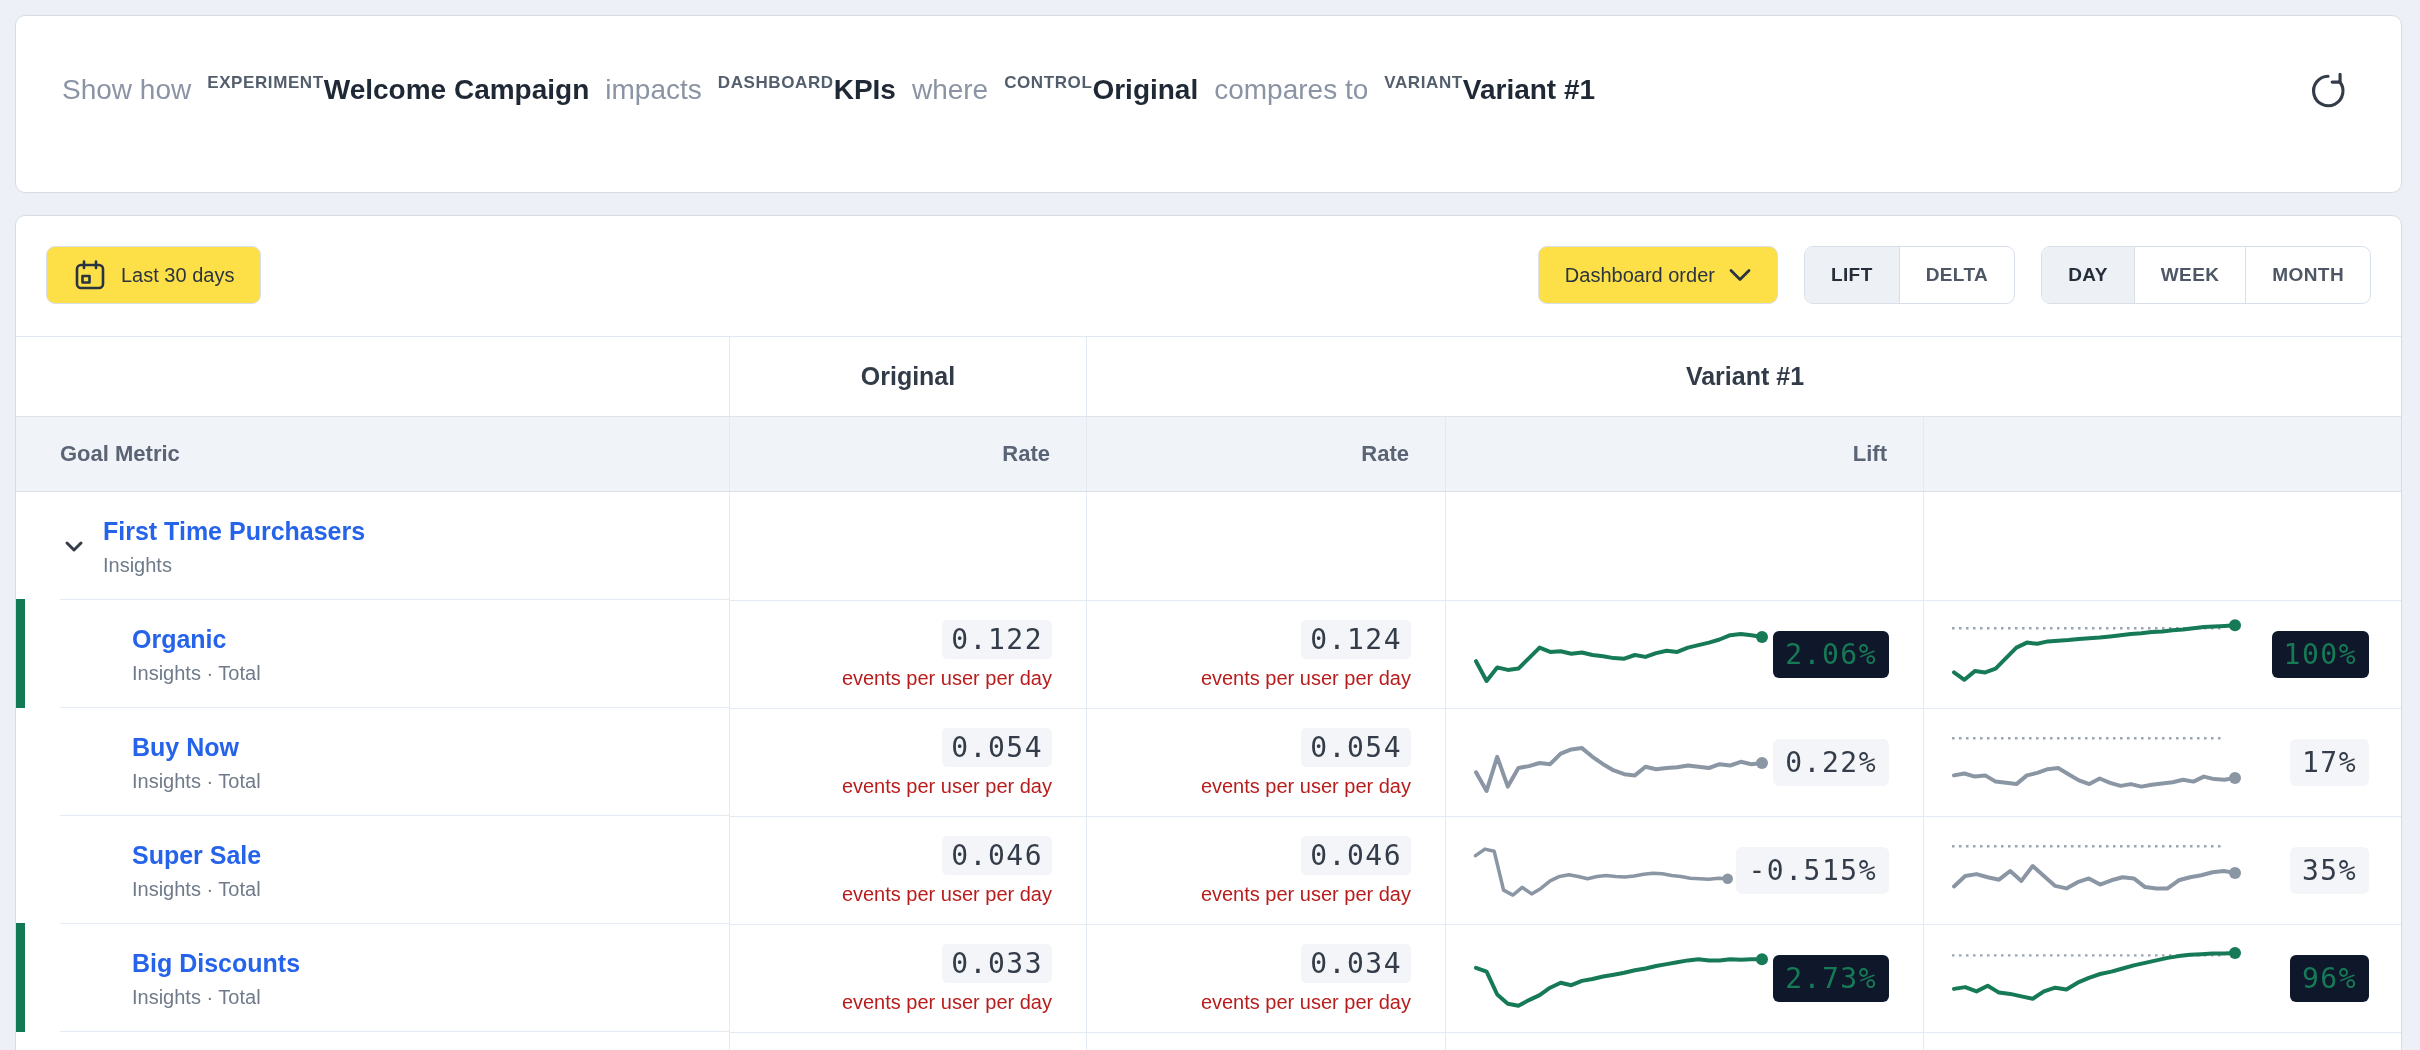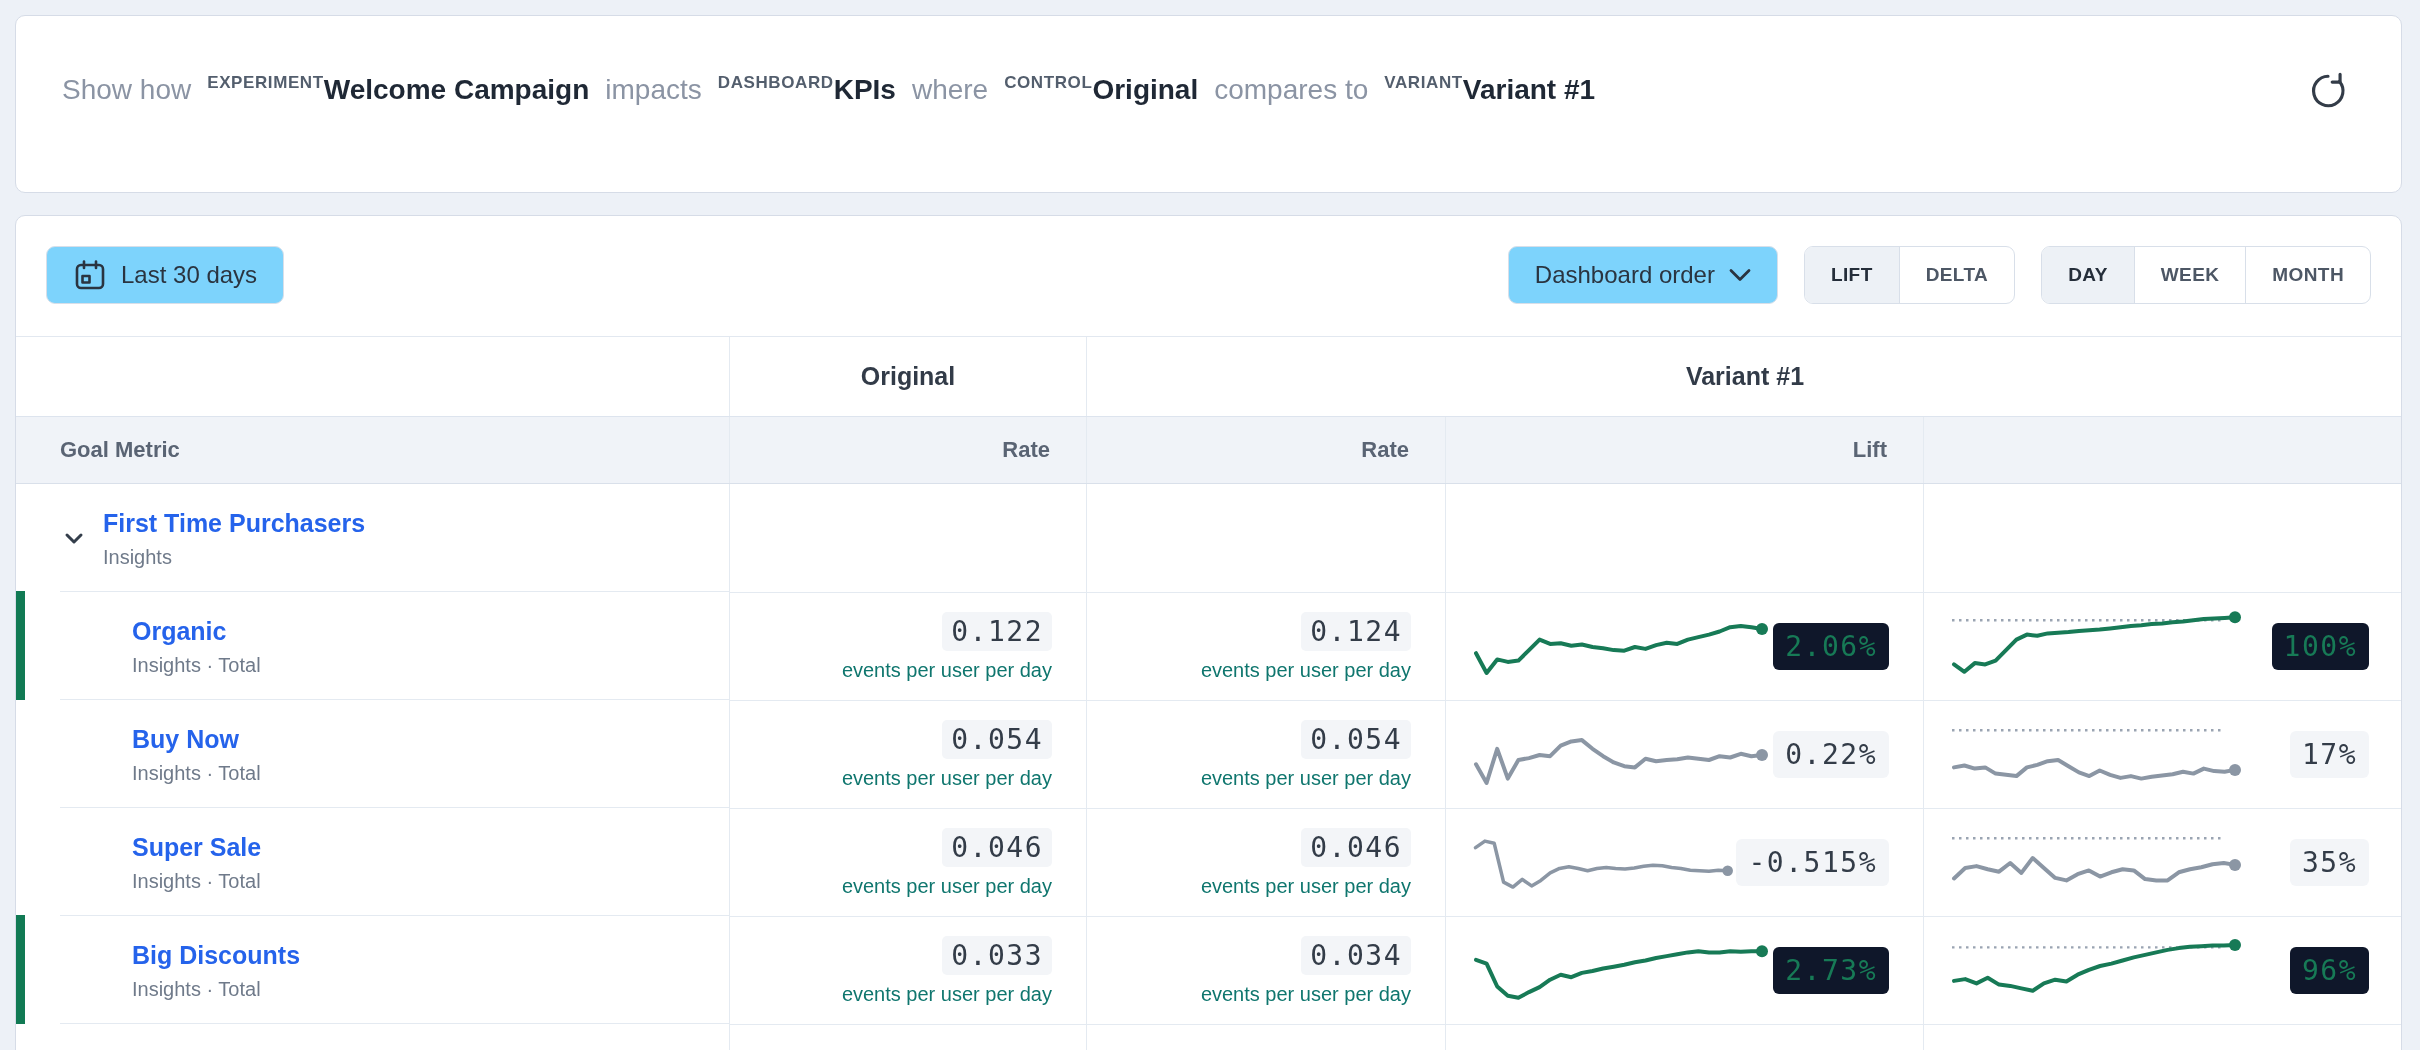"Last 30 days" .btn { background: #7dd3fc -> #fde047; font-size: 24px -> 20px }
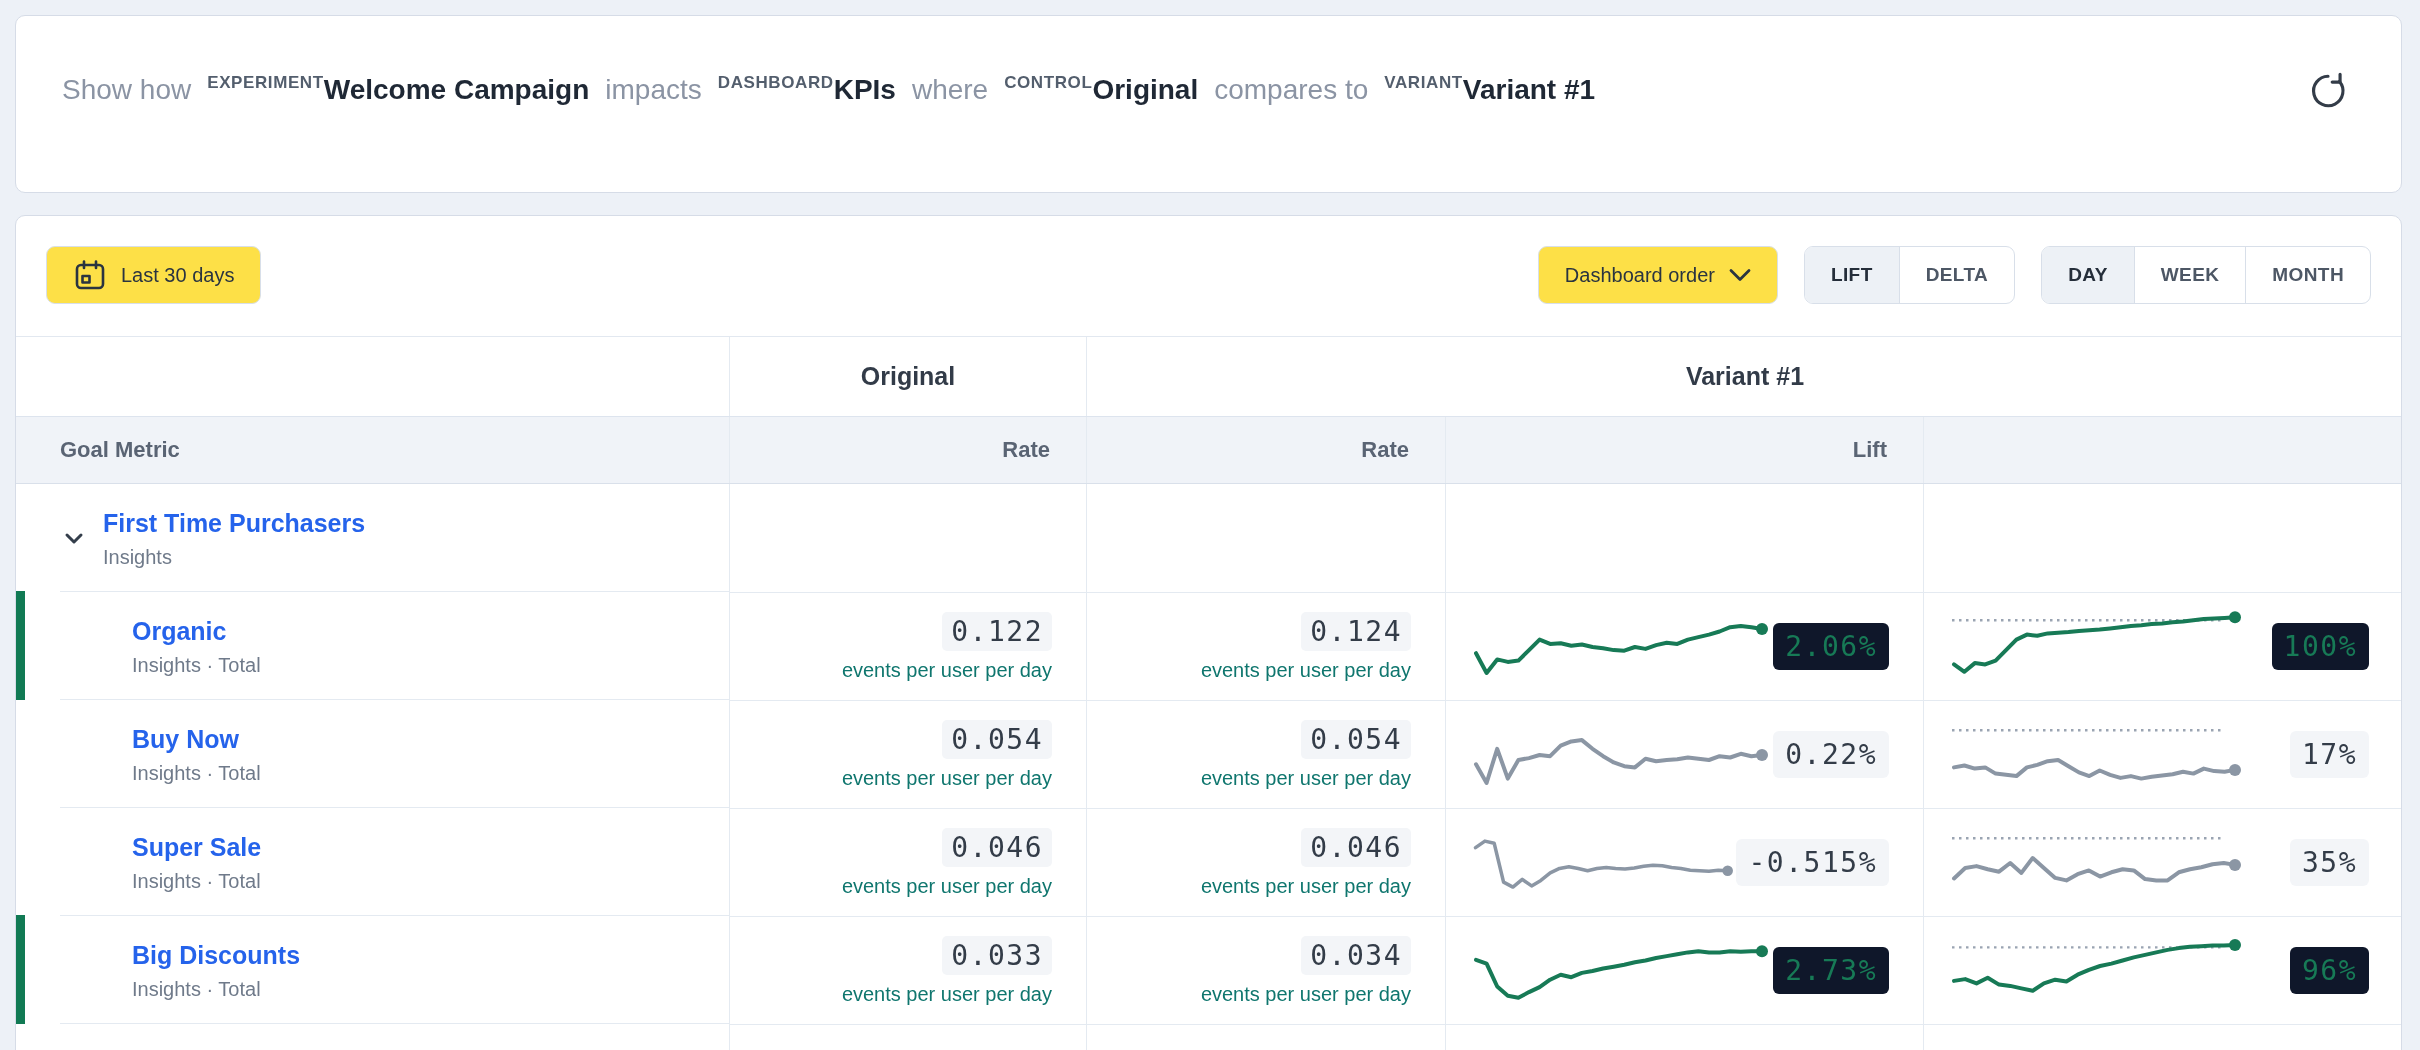"Goal Metric" .thead-cols { height: 67px -> 75px }
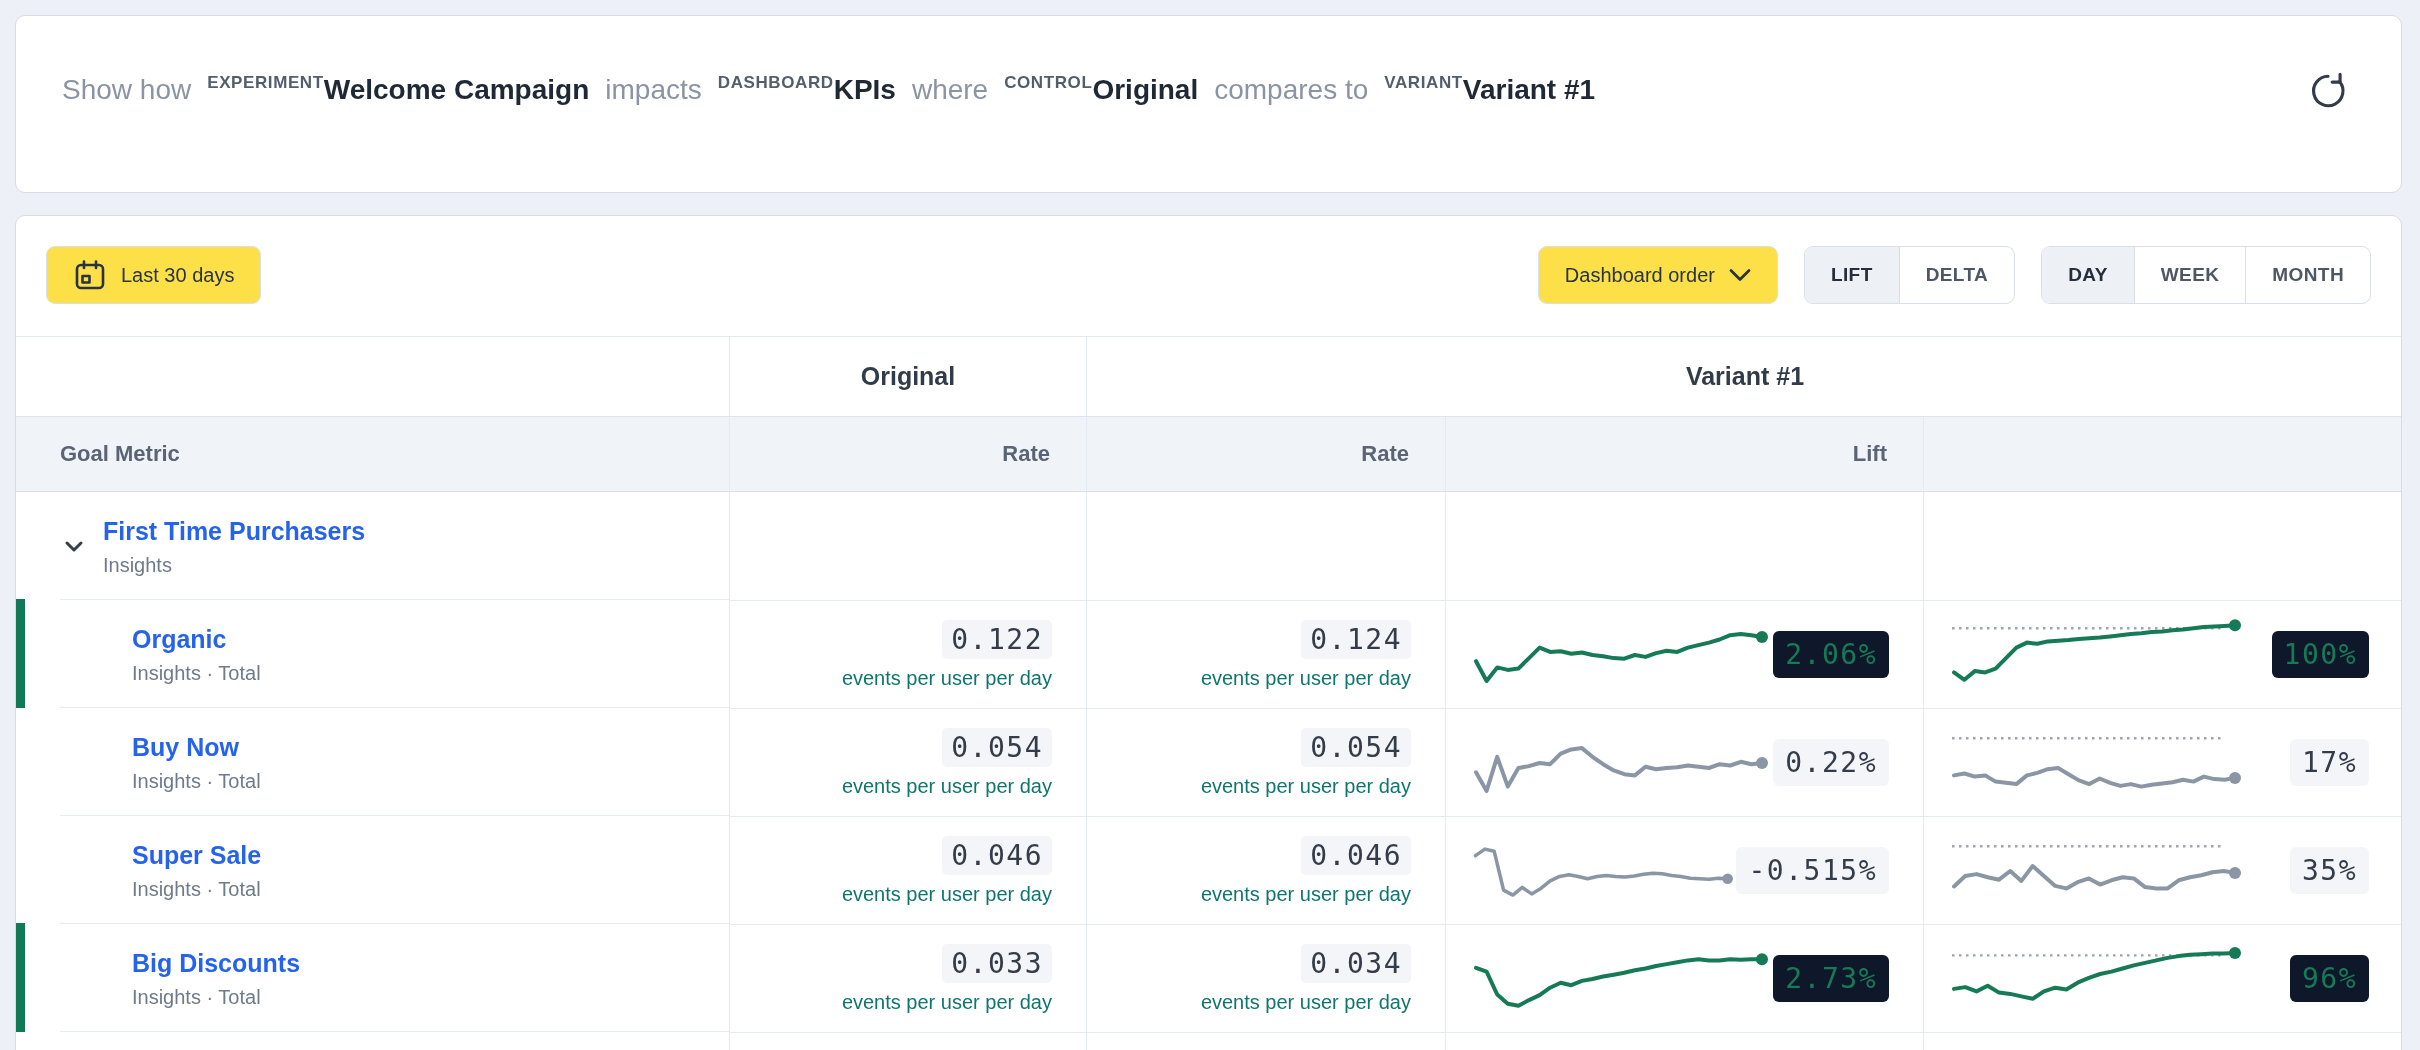"events per user per day" .unit { color: #0f766e -> #b91c1c }
